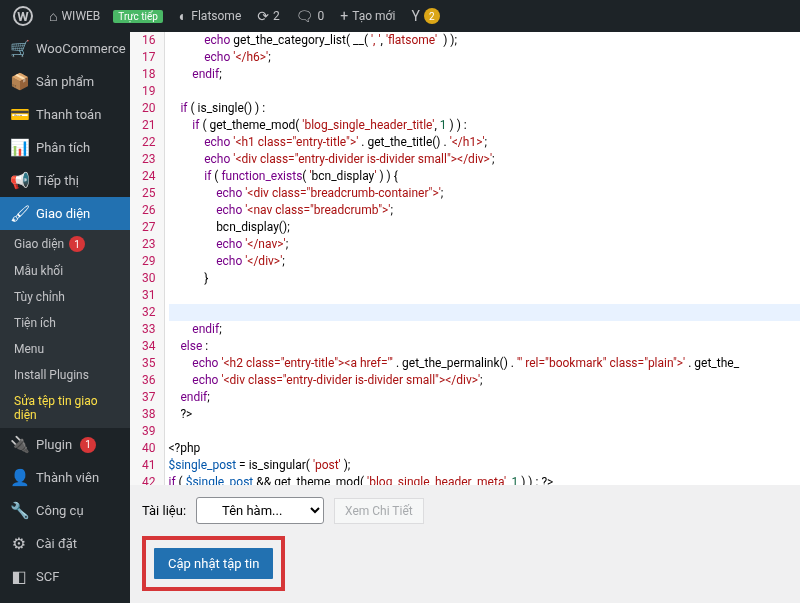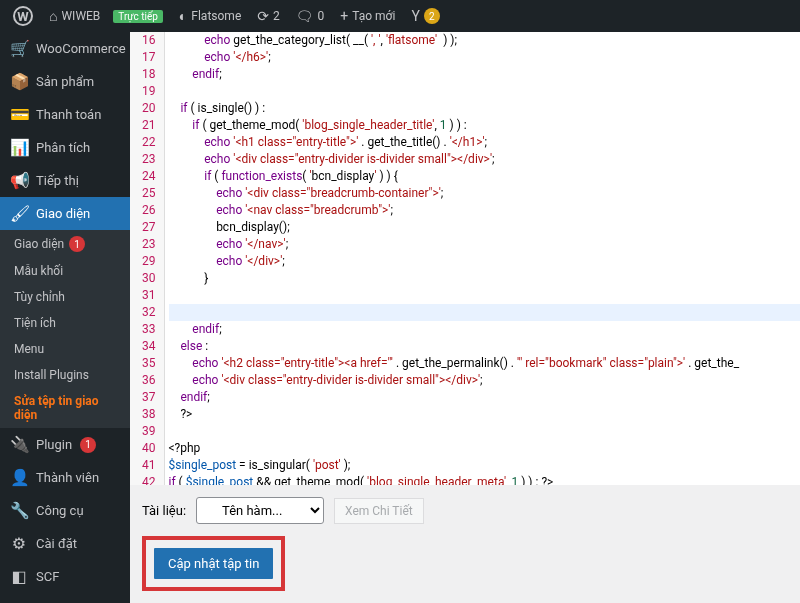"Sửa tệp tin giao diện" .sub-item.active { color: #f97316 -> #fde047; font-weight: 700 -> 400 }
